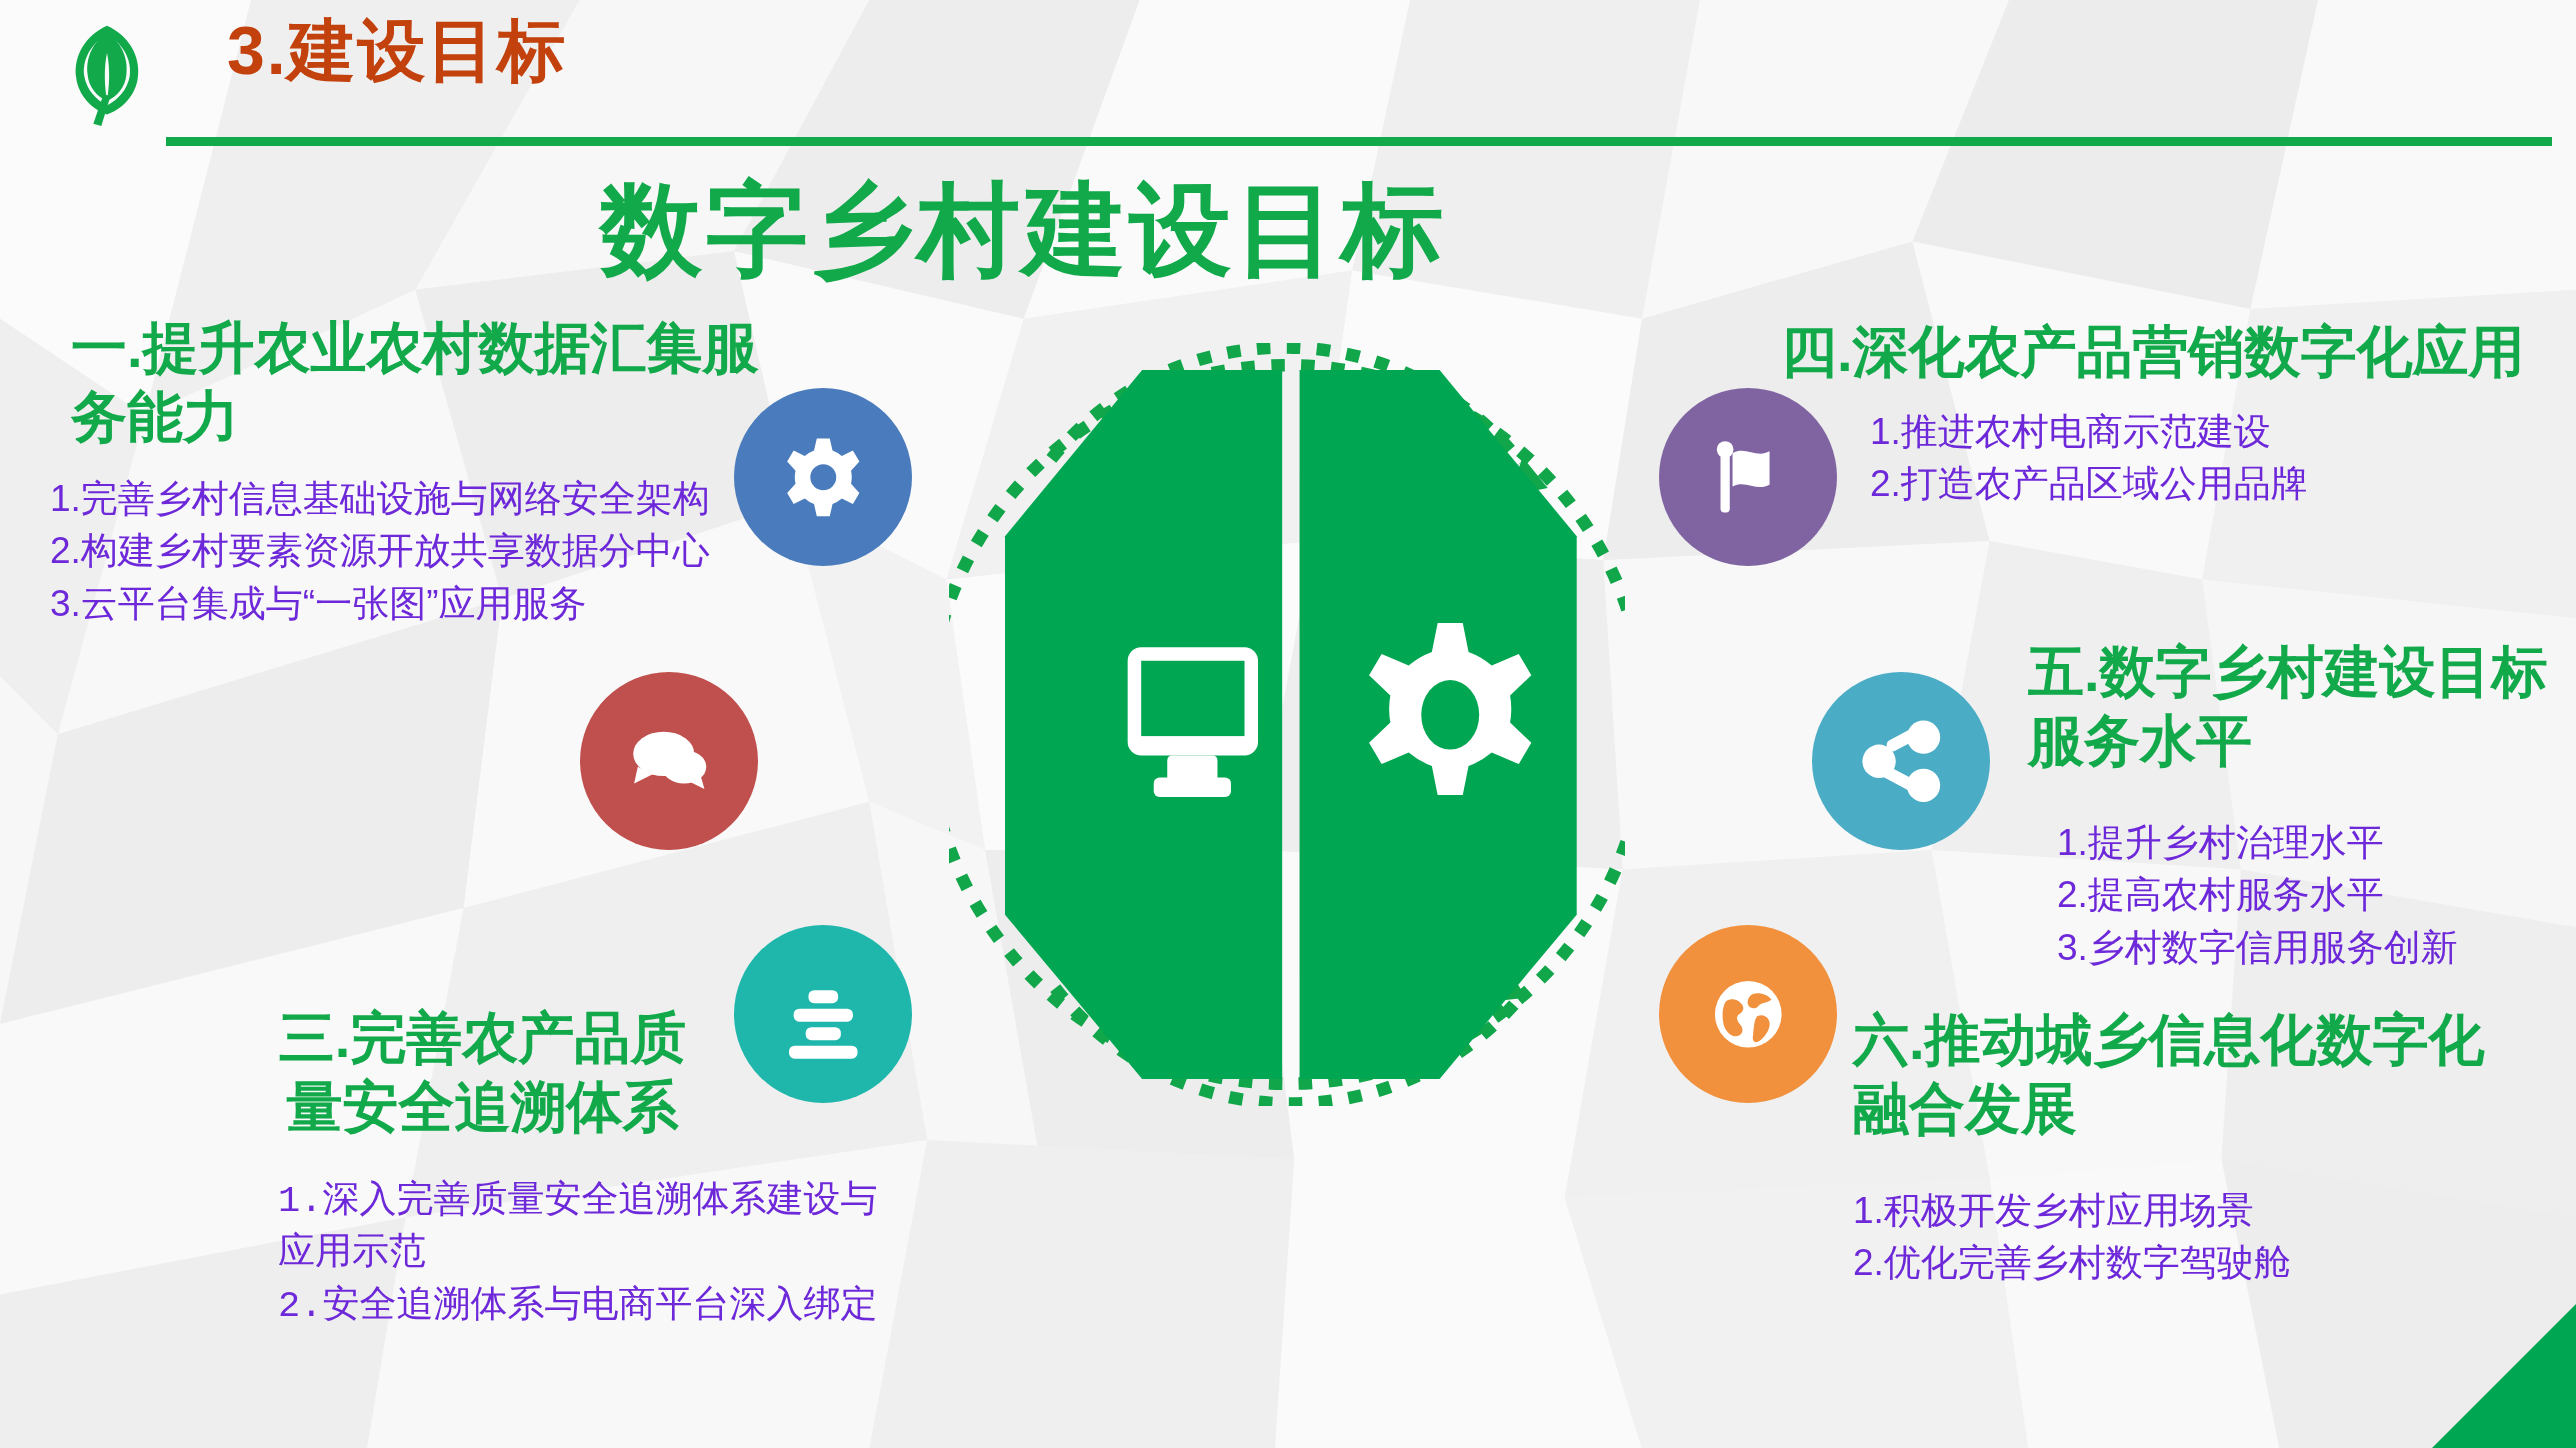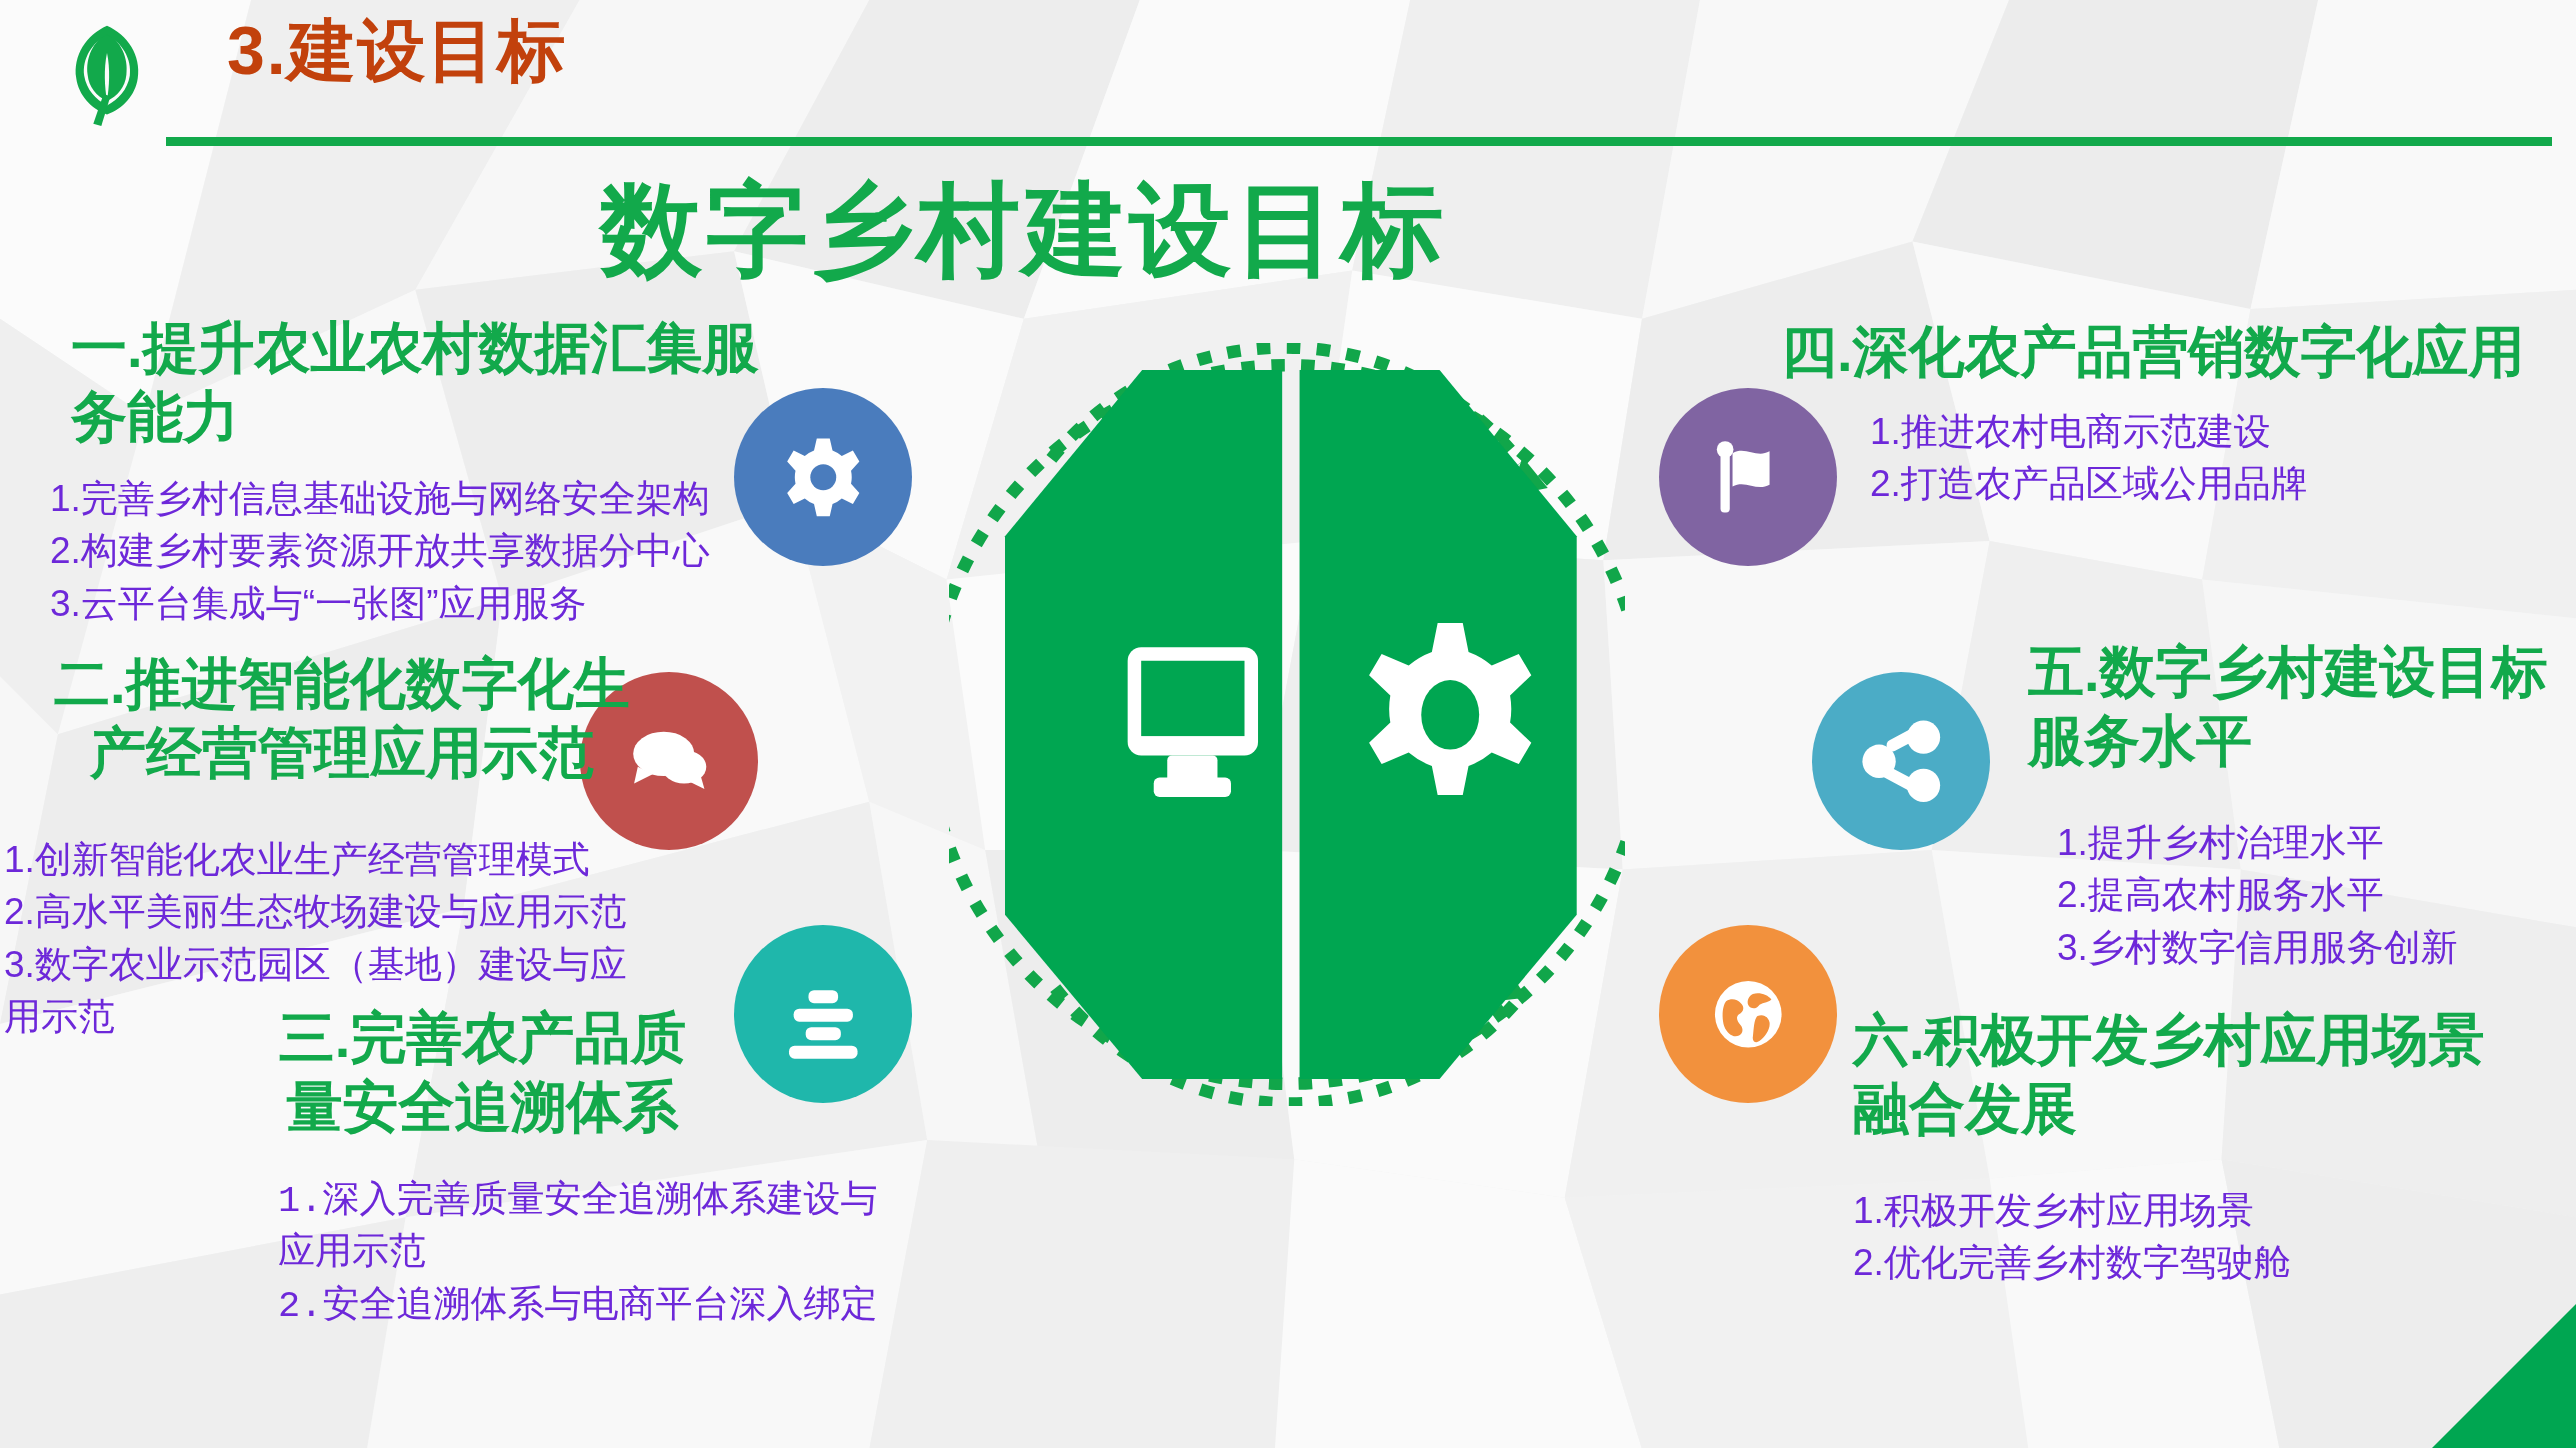"二.推进智能化数字化生" div.block { html: <div> <div>二.推进智能化数字化生 产经营管理应用示范</div> <div>1.创新智能化农业生产经营管理模式 2.高水平美丽生态牧场建设与应用示范 3.数字农业示范园区（基地）建设与应 用示范</div> </div> -> none }
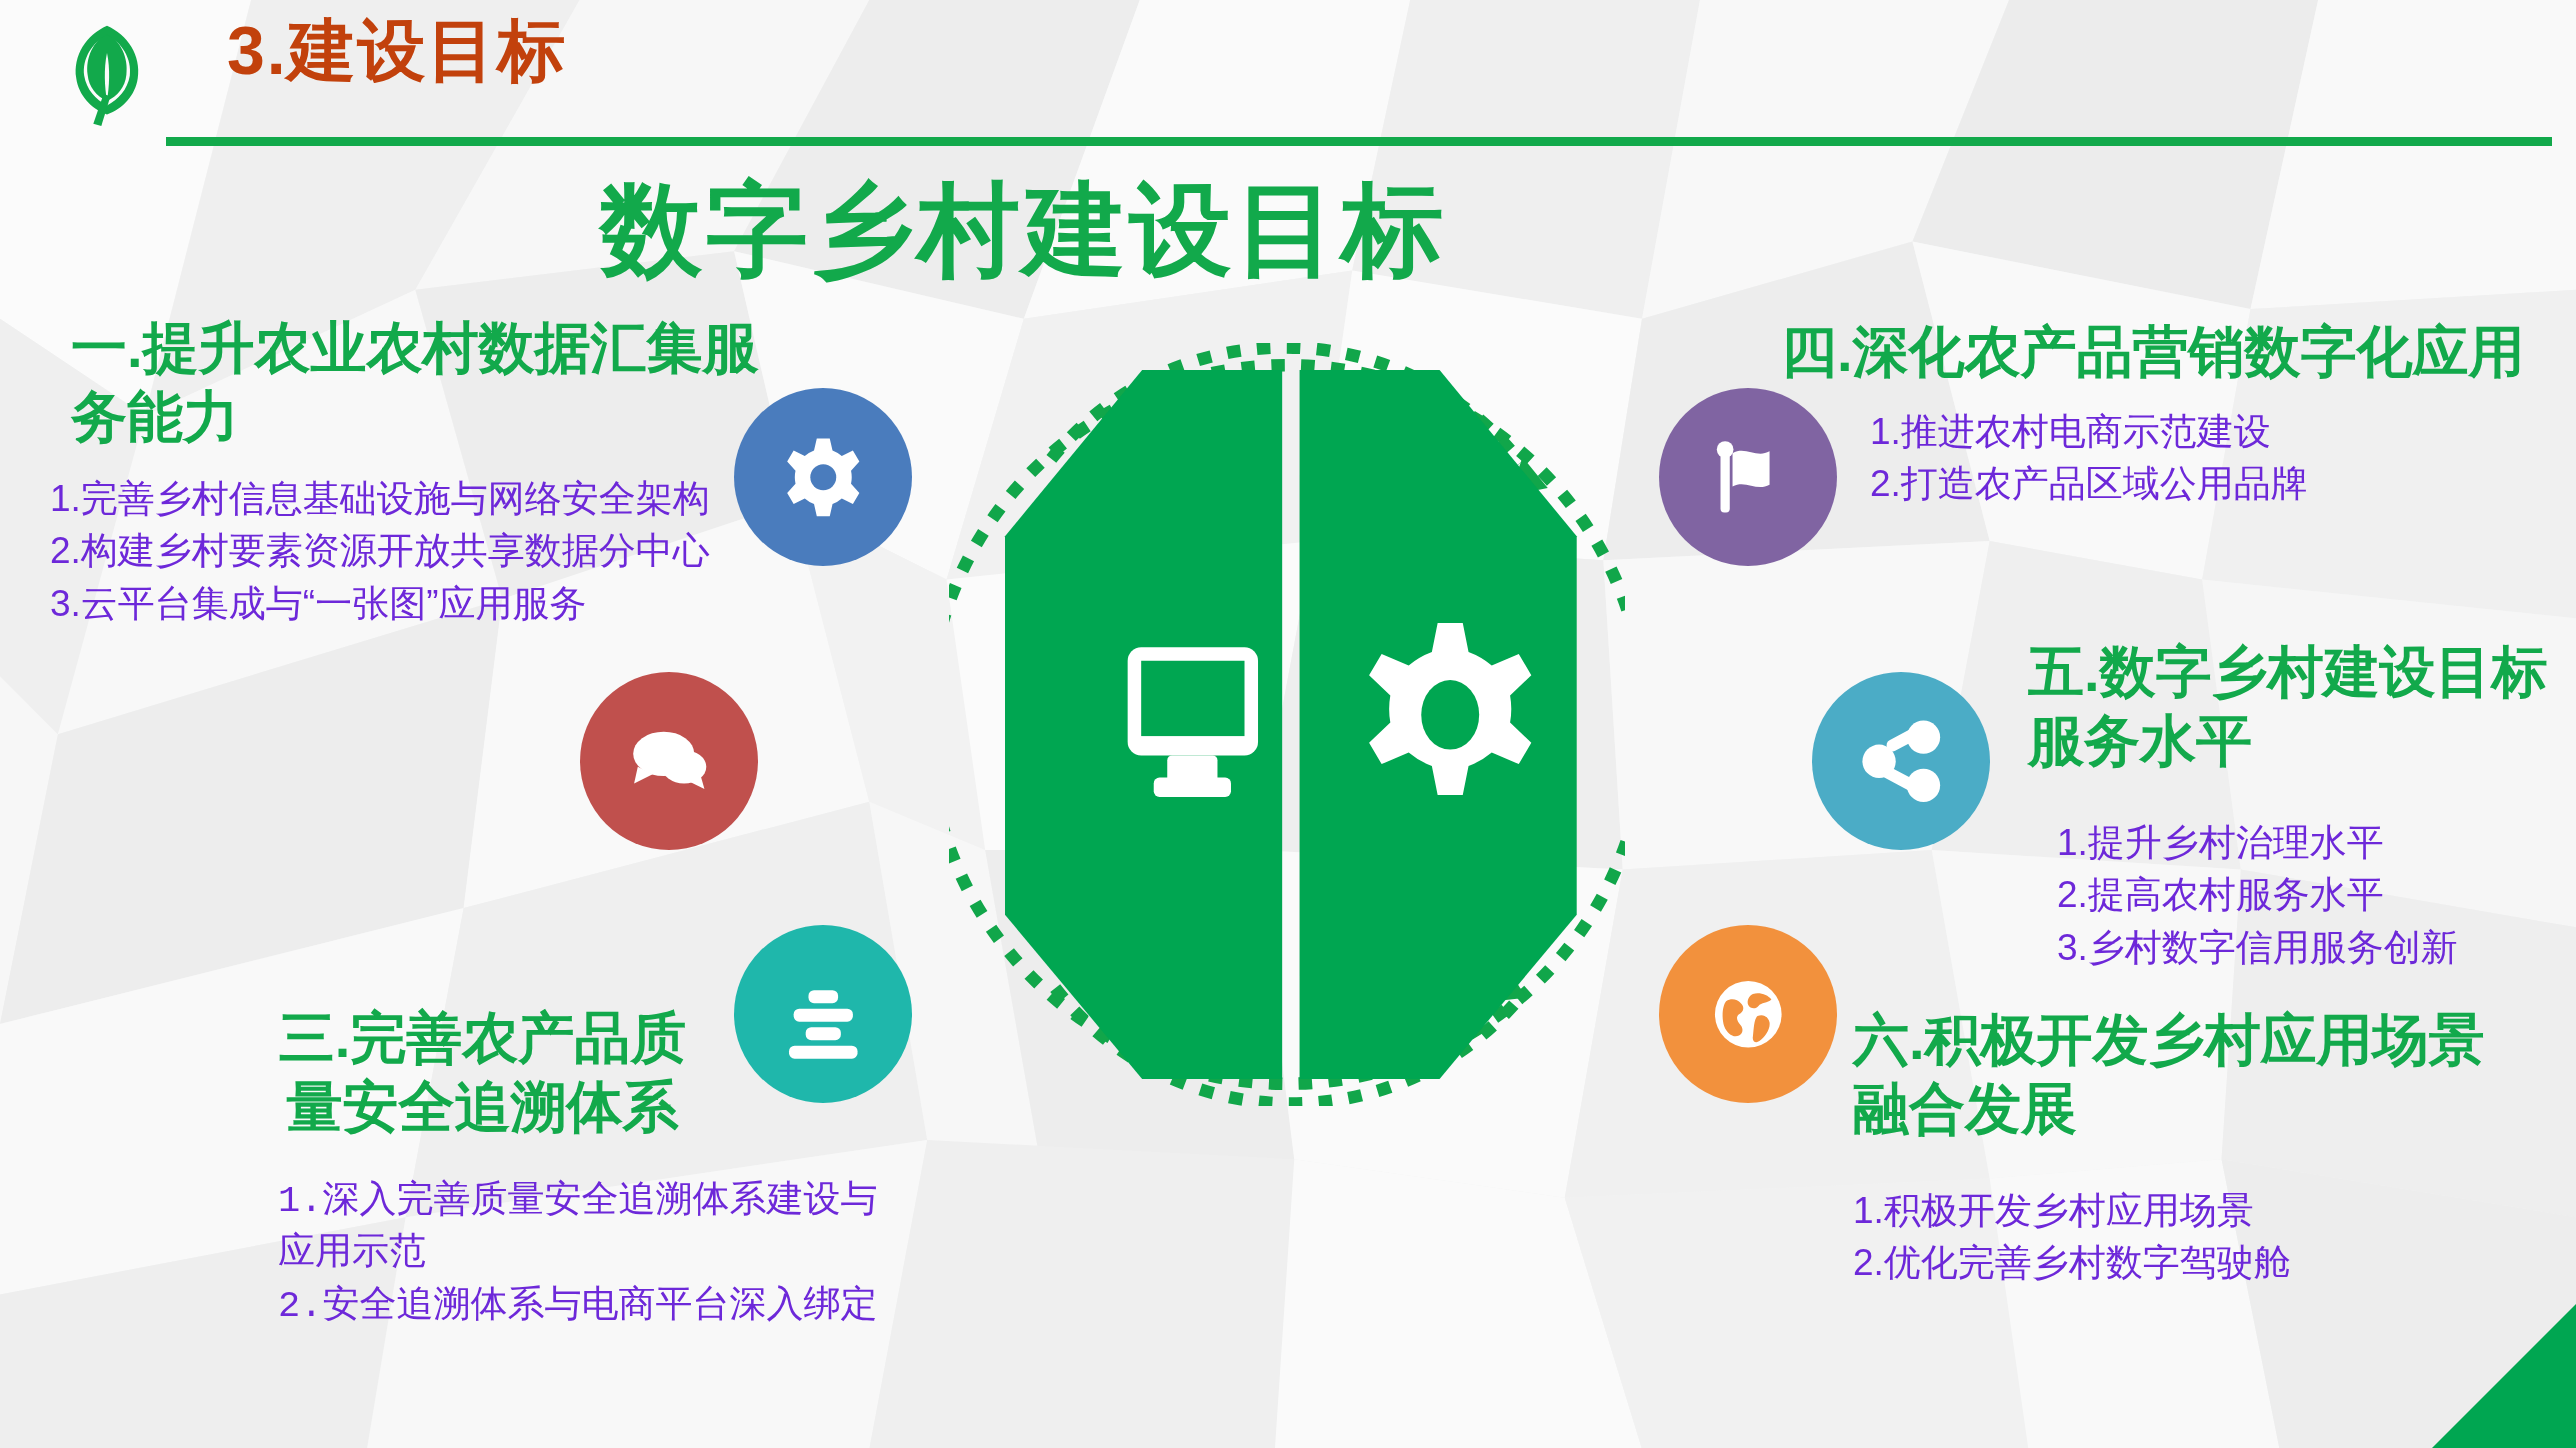"六.积极开发乡村应用场景" div.blk-title { text: .积极开发乡村应用场景 -> .推动城乡信息化数字化 }
